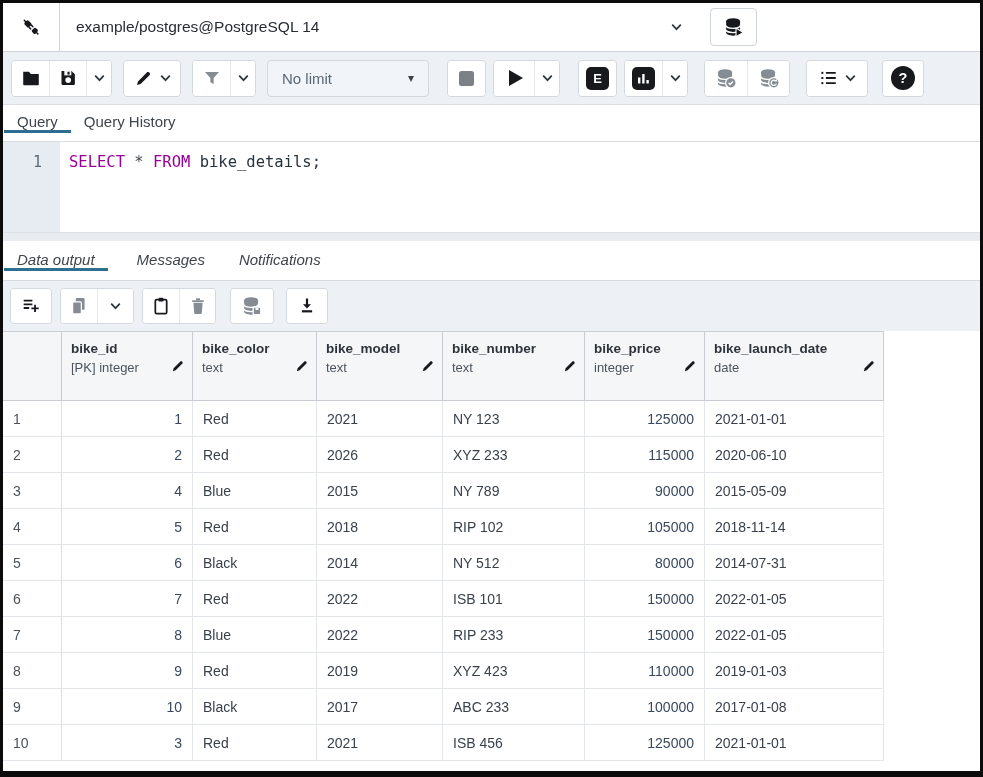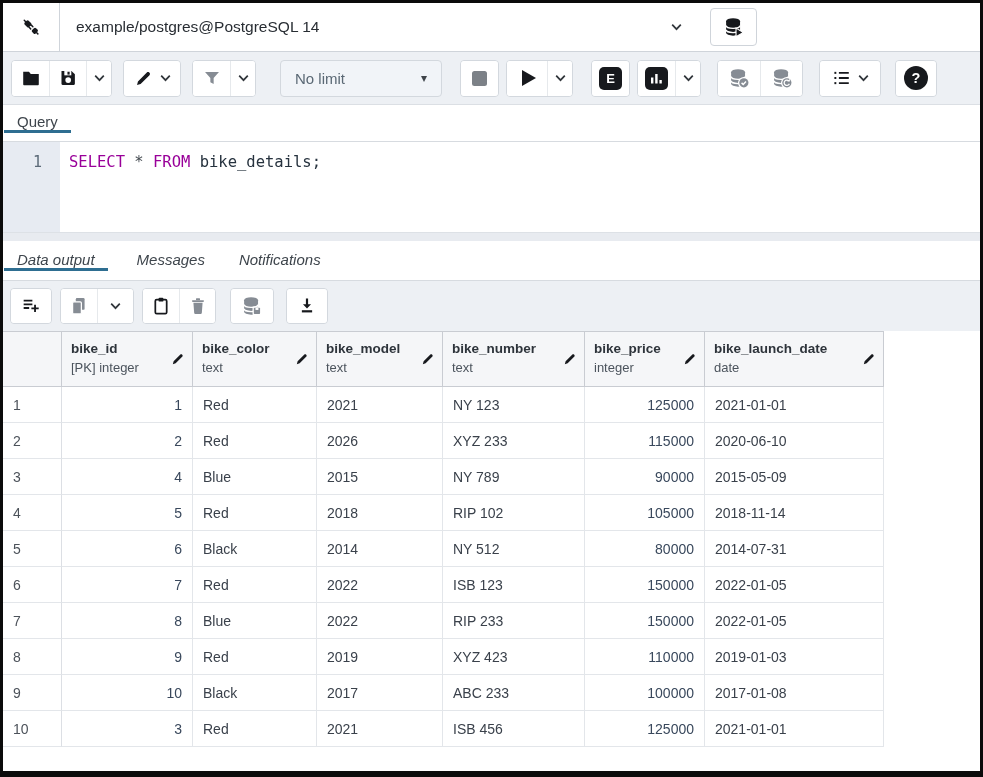"No limit" div.limit-select { margin-left: 13px -> 0 }
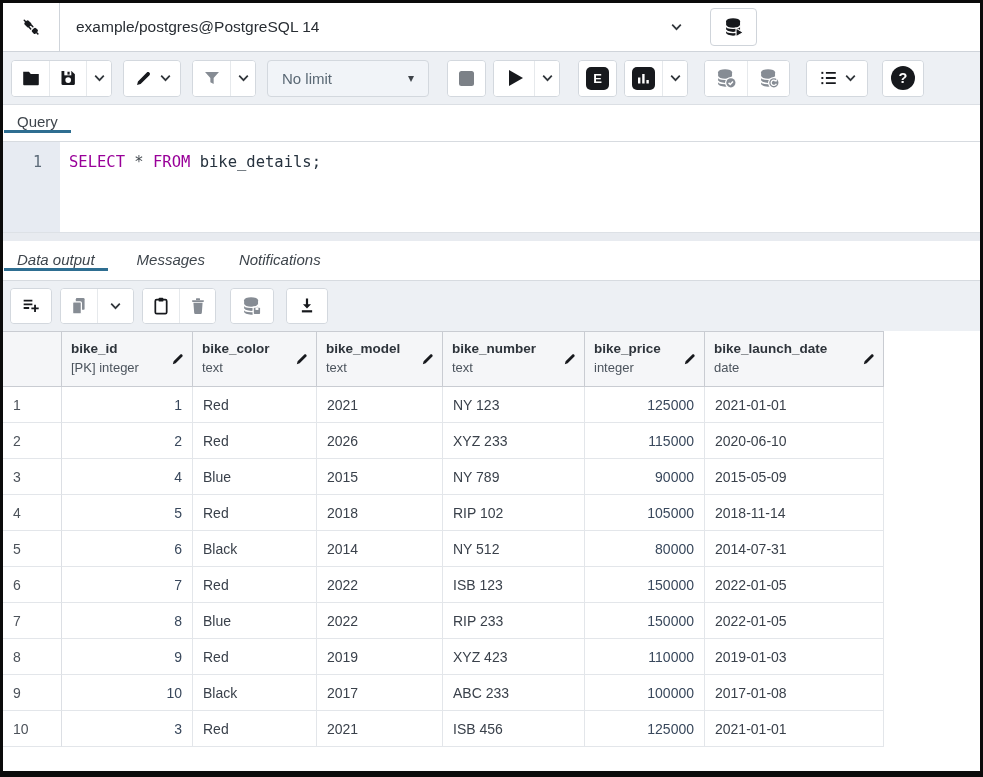"Query History" div.tab { html: none -> <div> <span>Query History</span> </div> }
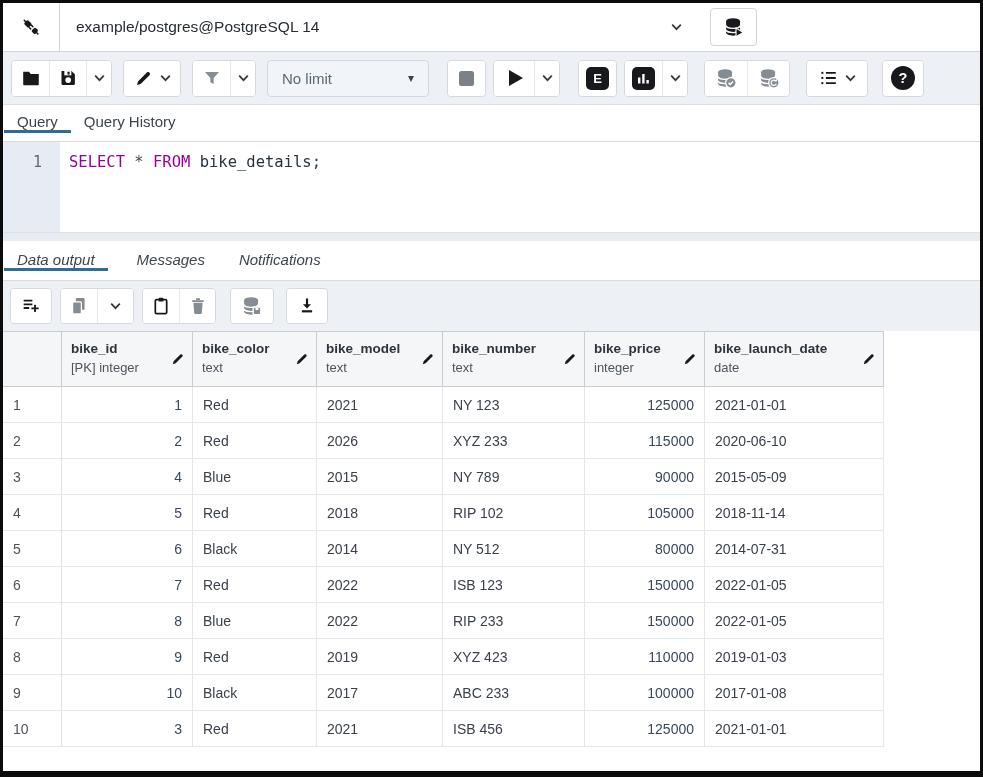"bike_id" thead th { height: 56px -> 70px }
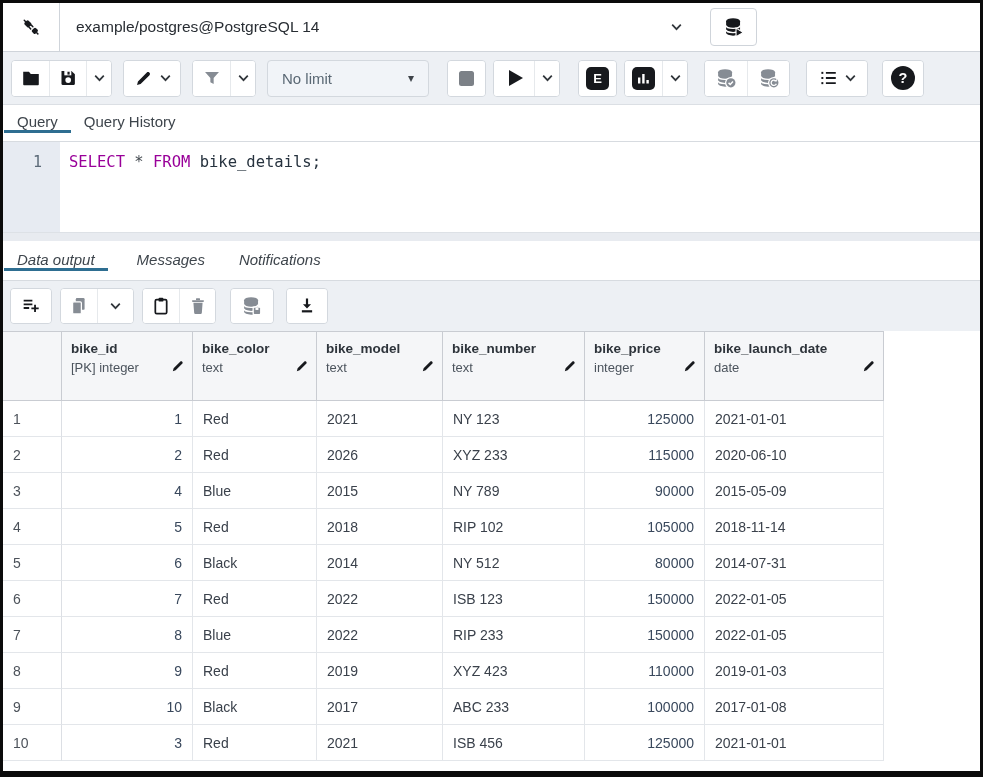"ISB 123" td { text: 123 -> 101 }
